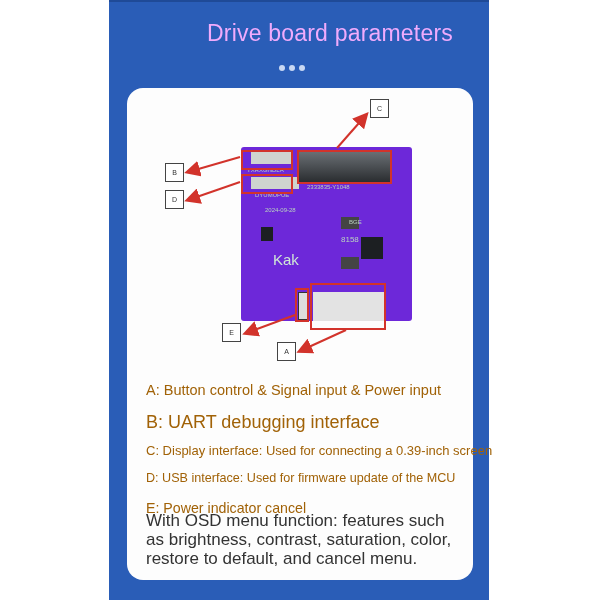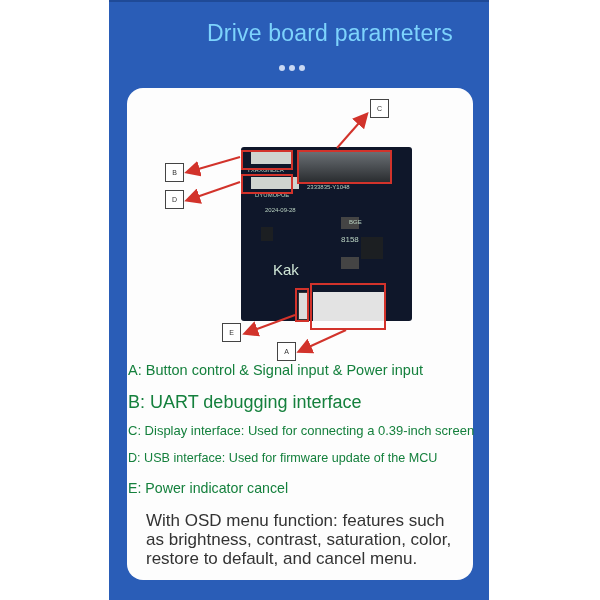"Drive board parameters" .title { color: #7dd3fc -> #f0abfc }
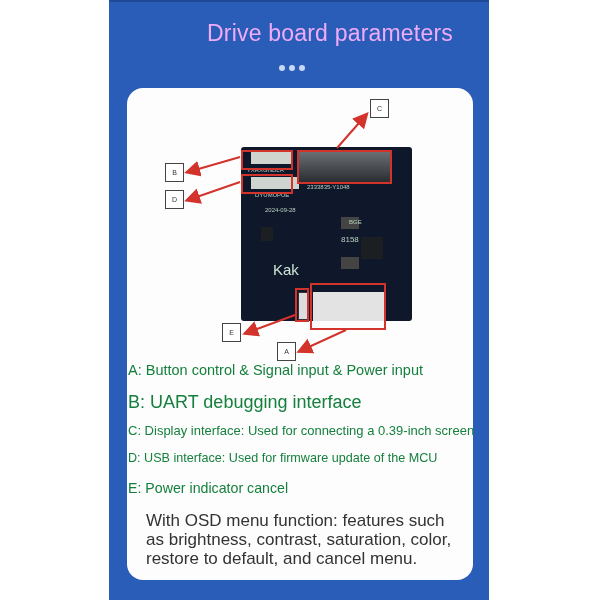"8158" .board { background: #0f172a -> #6d28d9 }
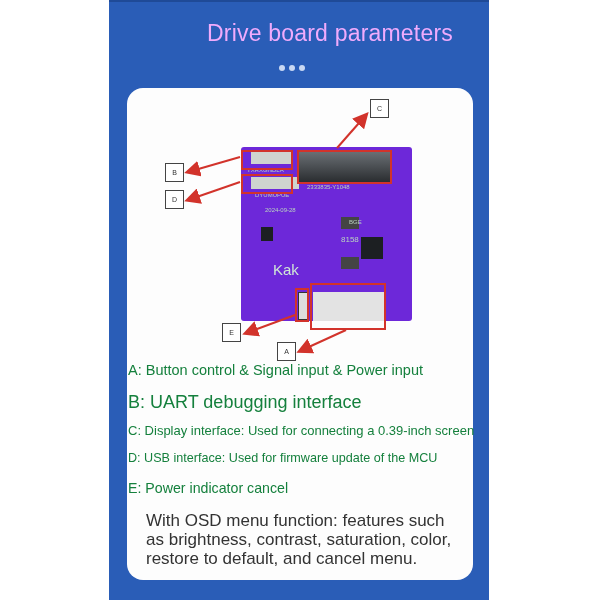"Kak" .board .kak { top: 114px -> 104px }
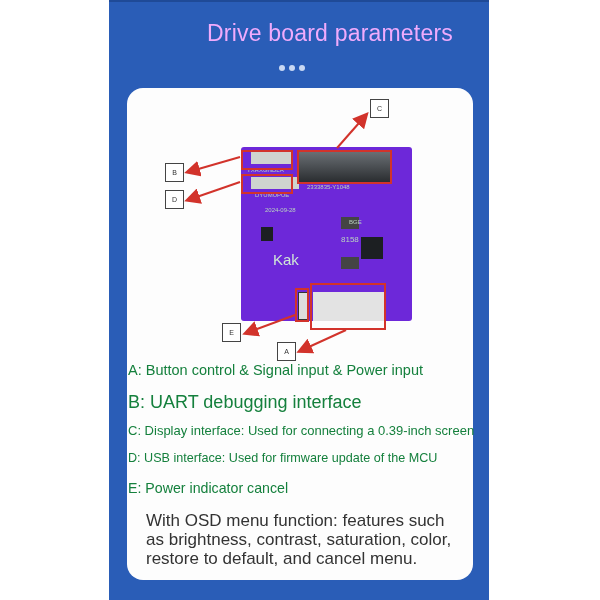"A: Button control & Signal" .desc { color: #15803d -> #a16207; left: 128px -> 146px; margin-top: none -> 20px }
